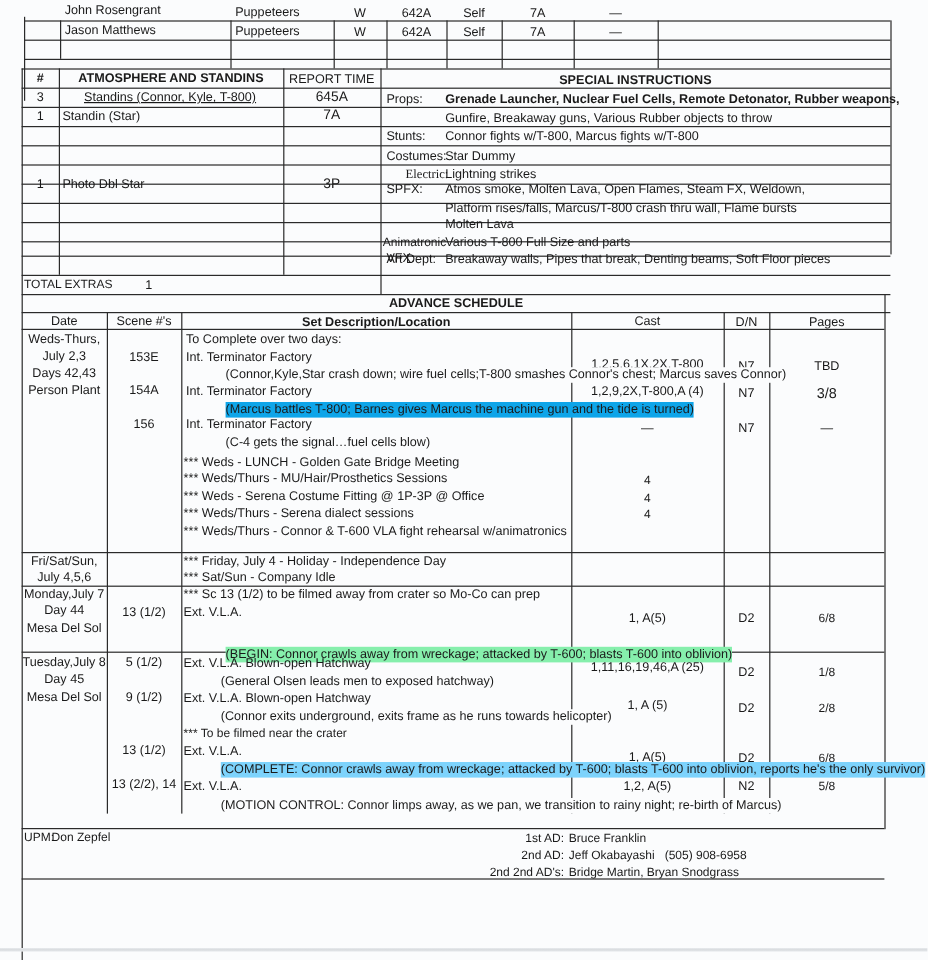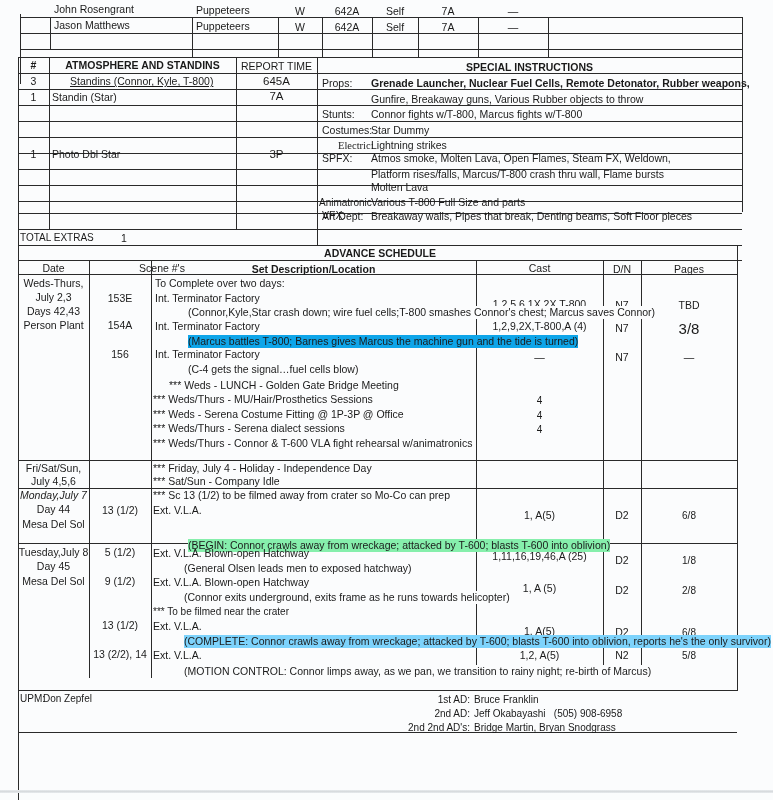"Scene #'s" div.t { padding-left: 42px -> none }
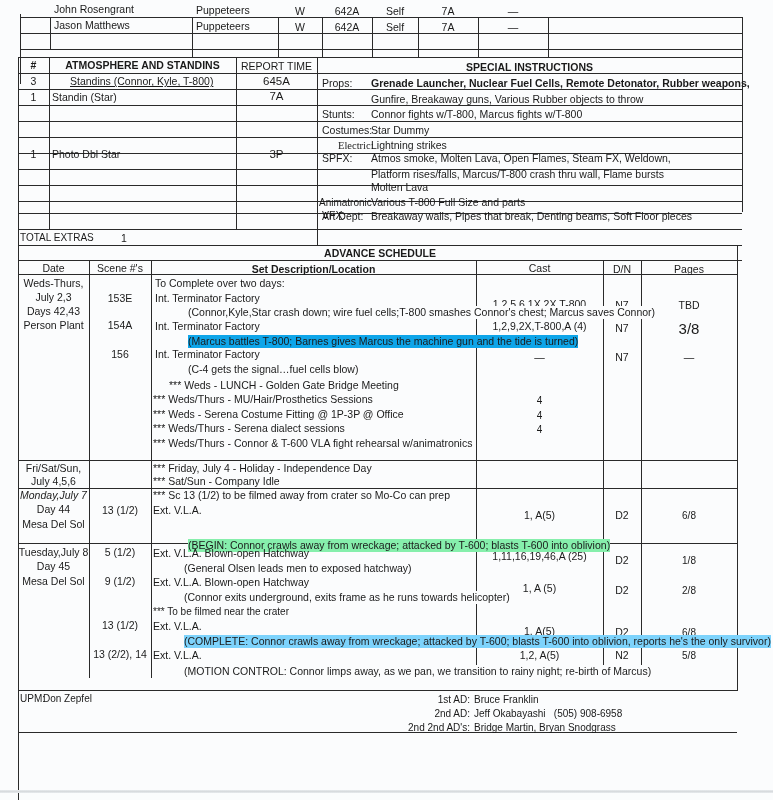"3/8" div.t { font-size: 15px -> 12px }
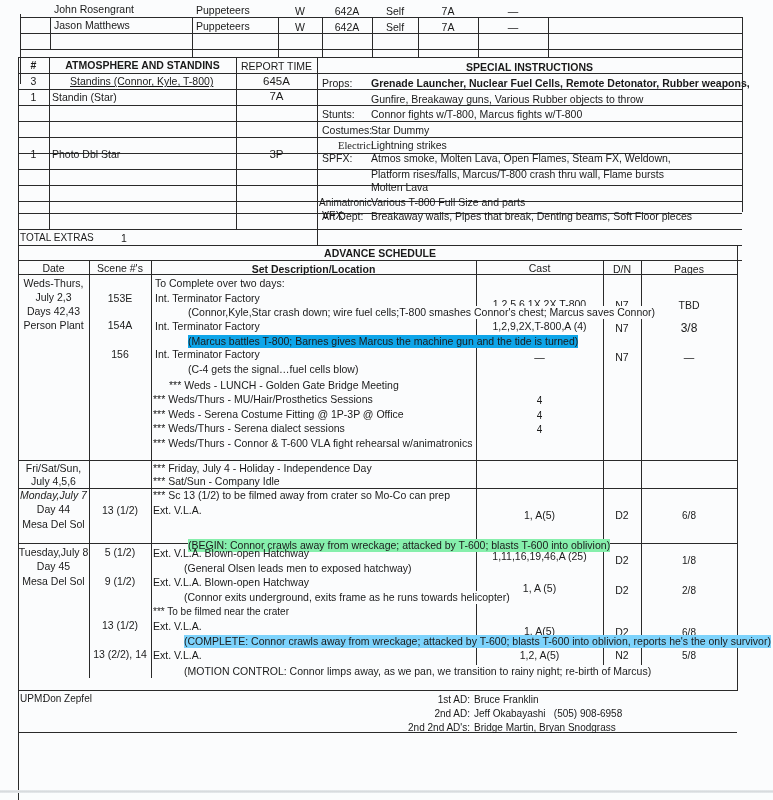"*** Weds - LUNCH -" div.t { padding-left: 16px -> none }
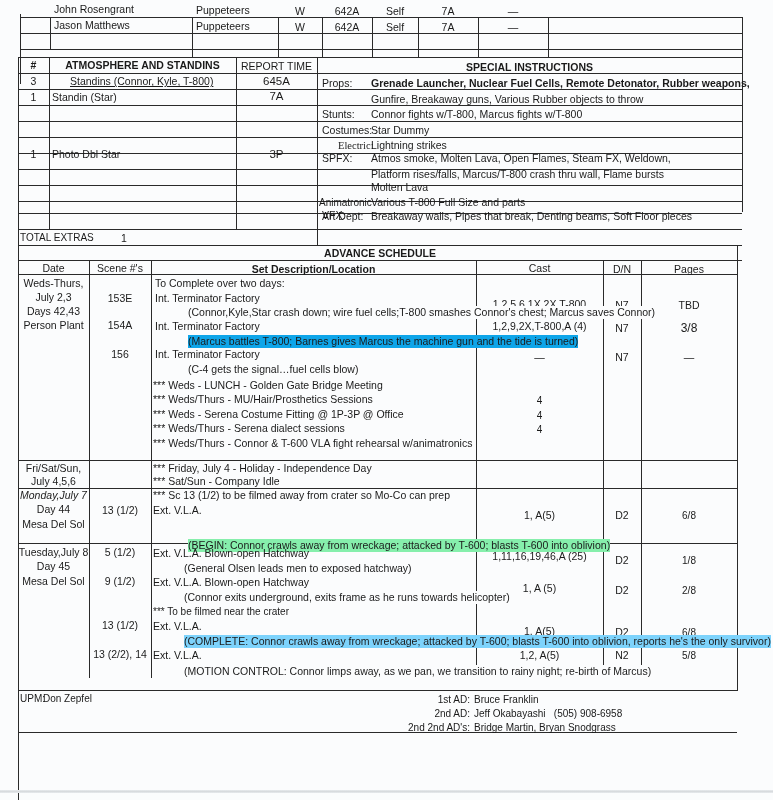"Monday,July 7" div.t { font-style: italic -> none }
